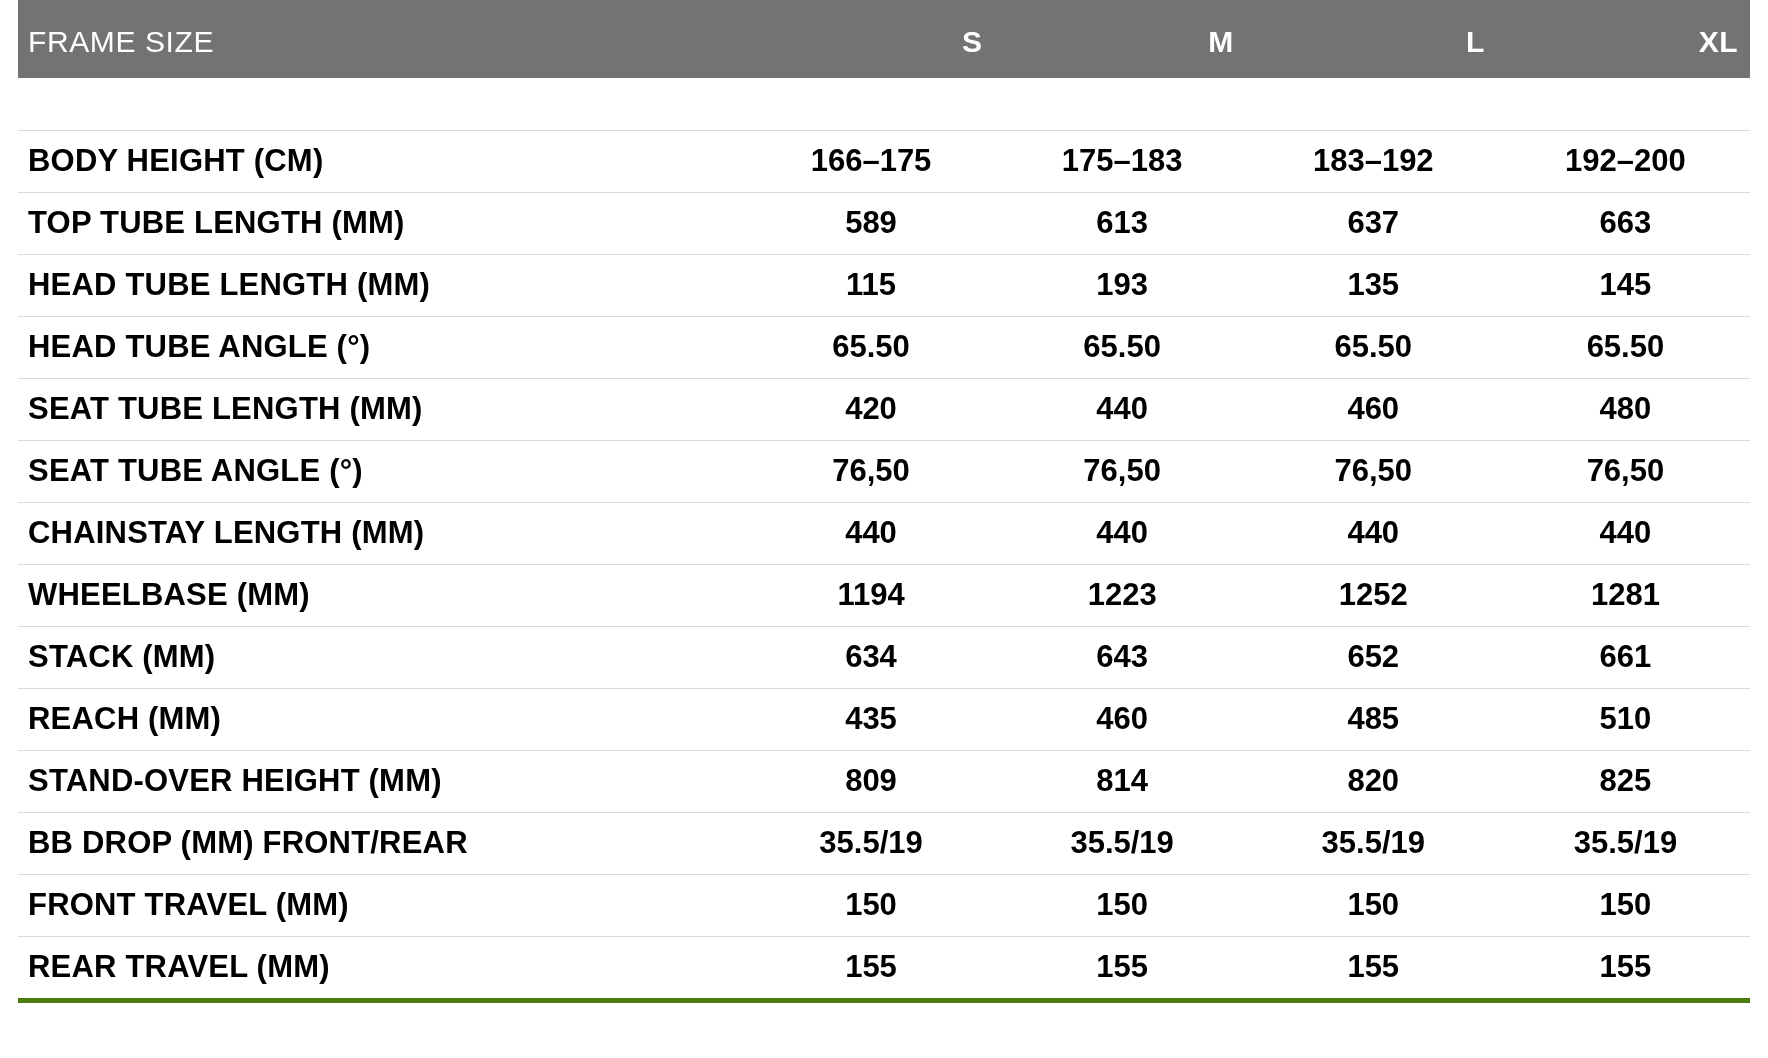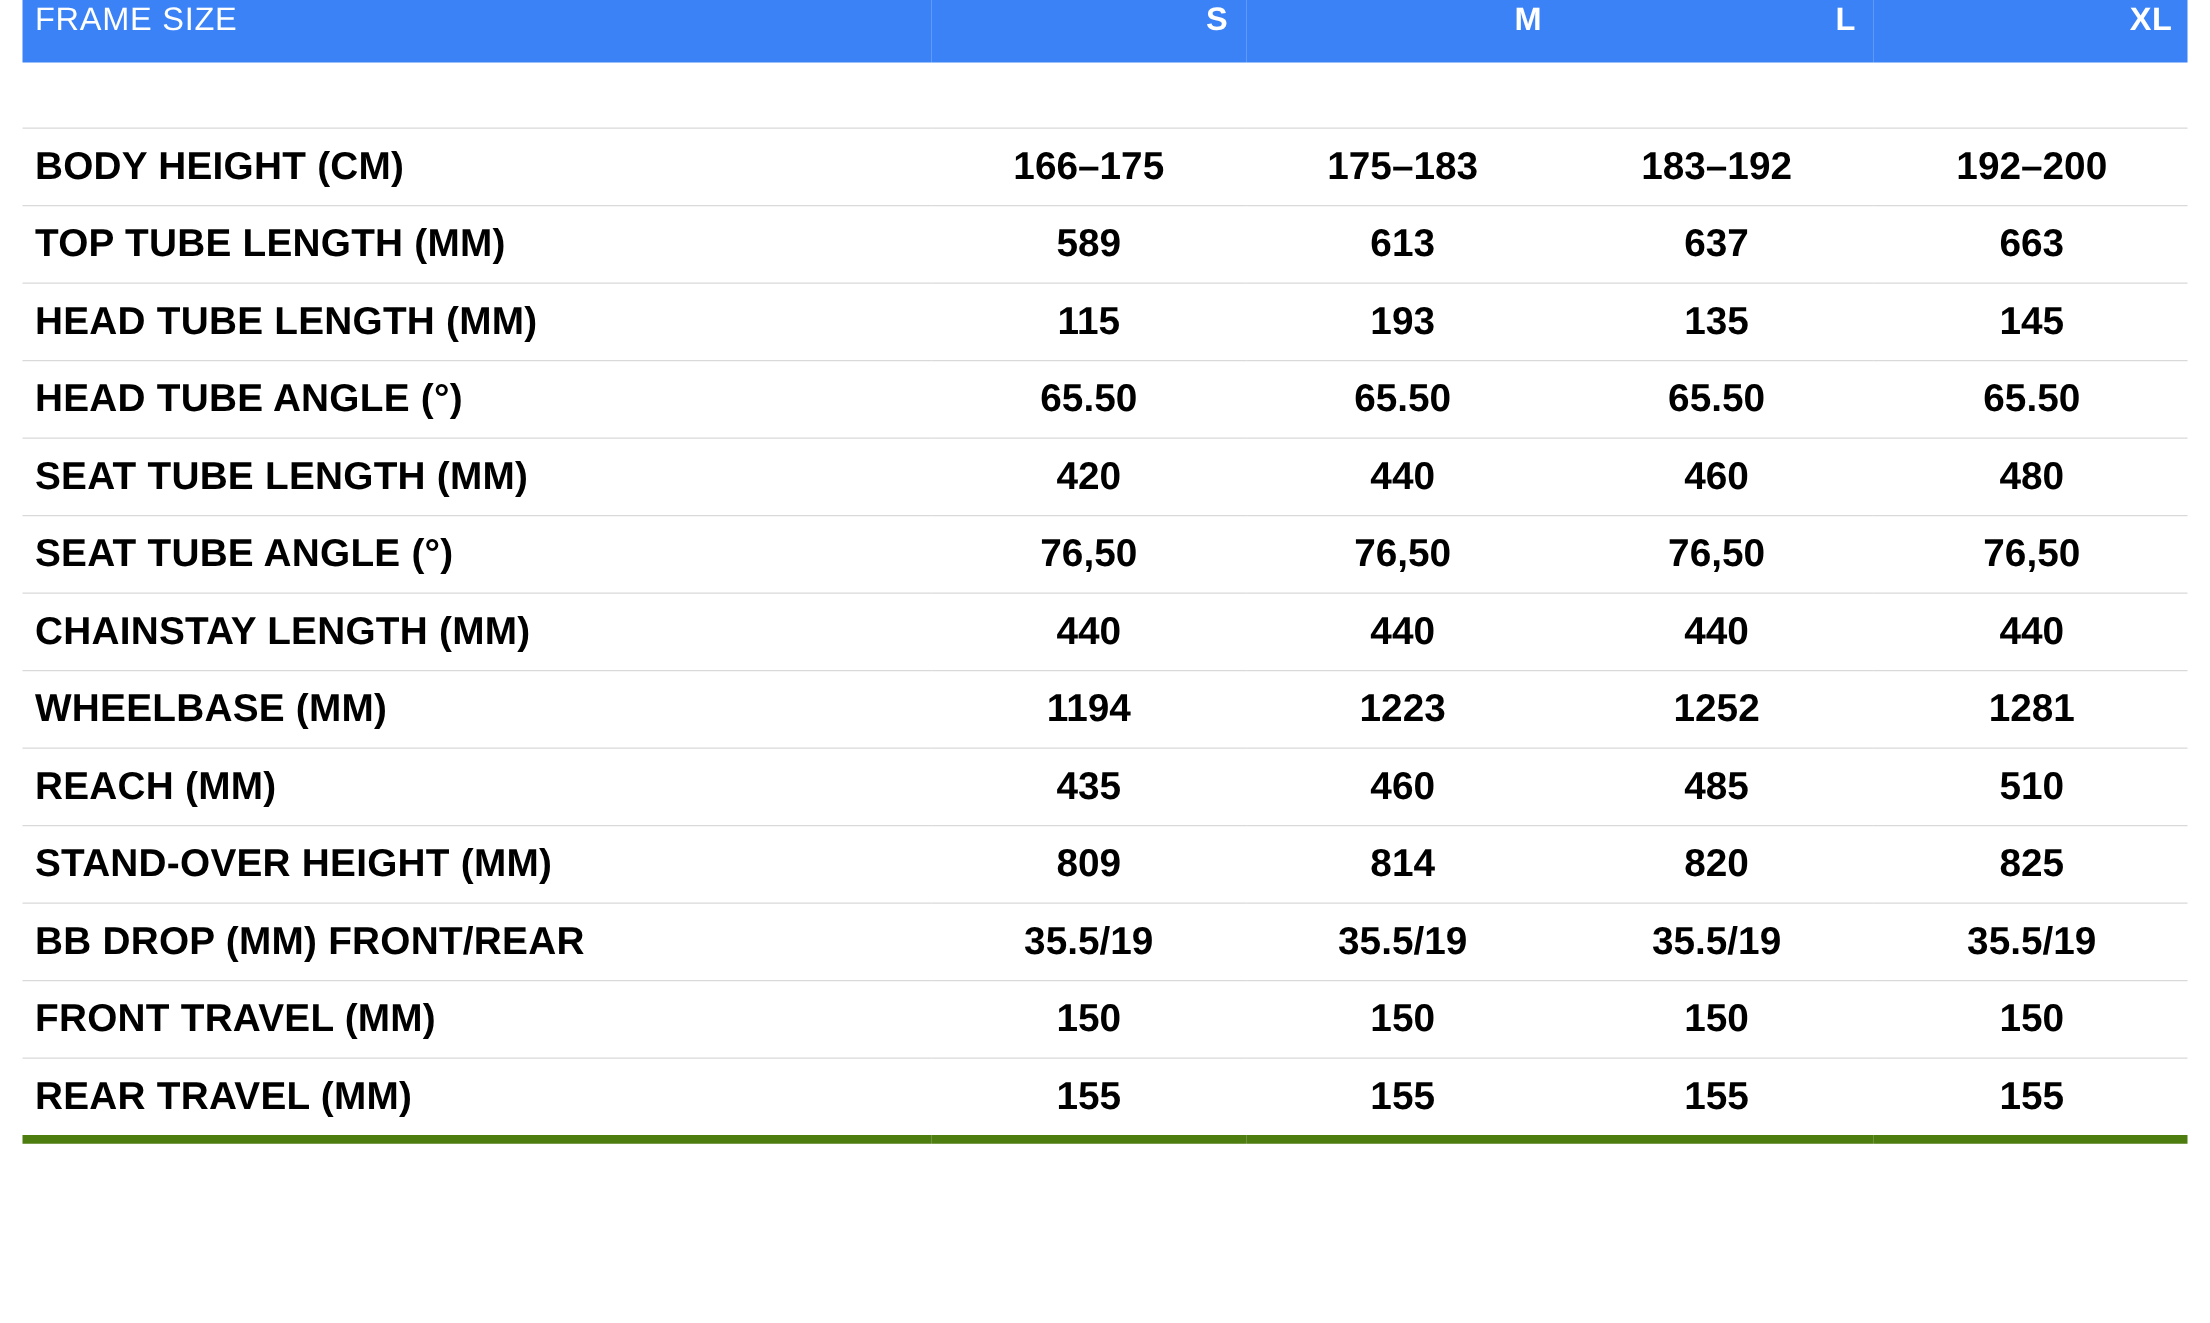"FRAME SIZE" thead th { background: #3b82f6 -> #737373; font-size: 26px -> 30px; padding: 0 14px 19px 14px -> 25px 14px 19px 14px }
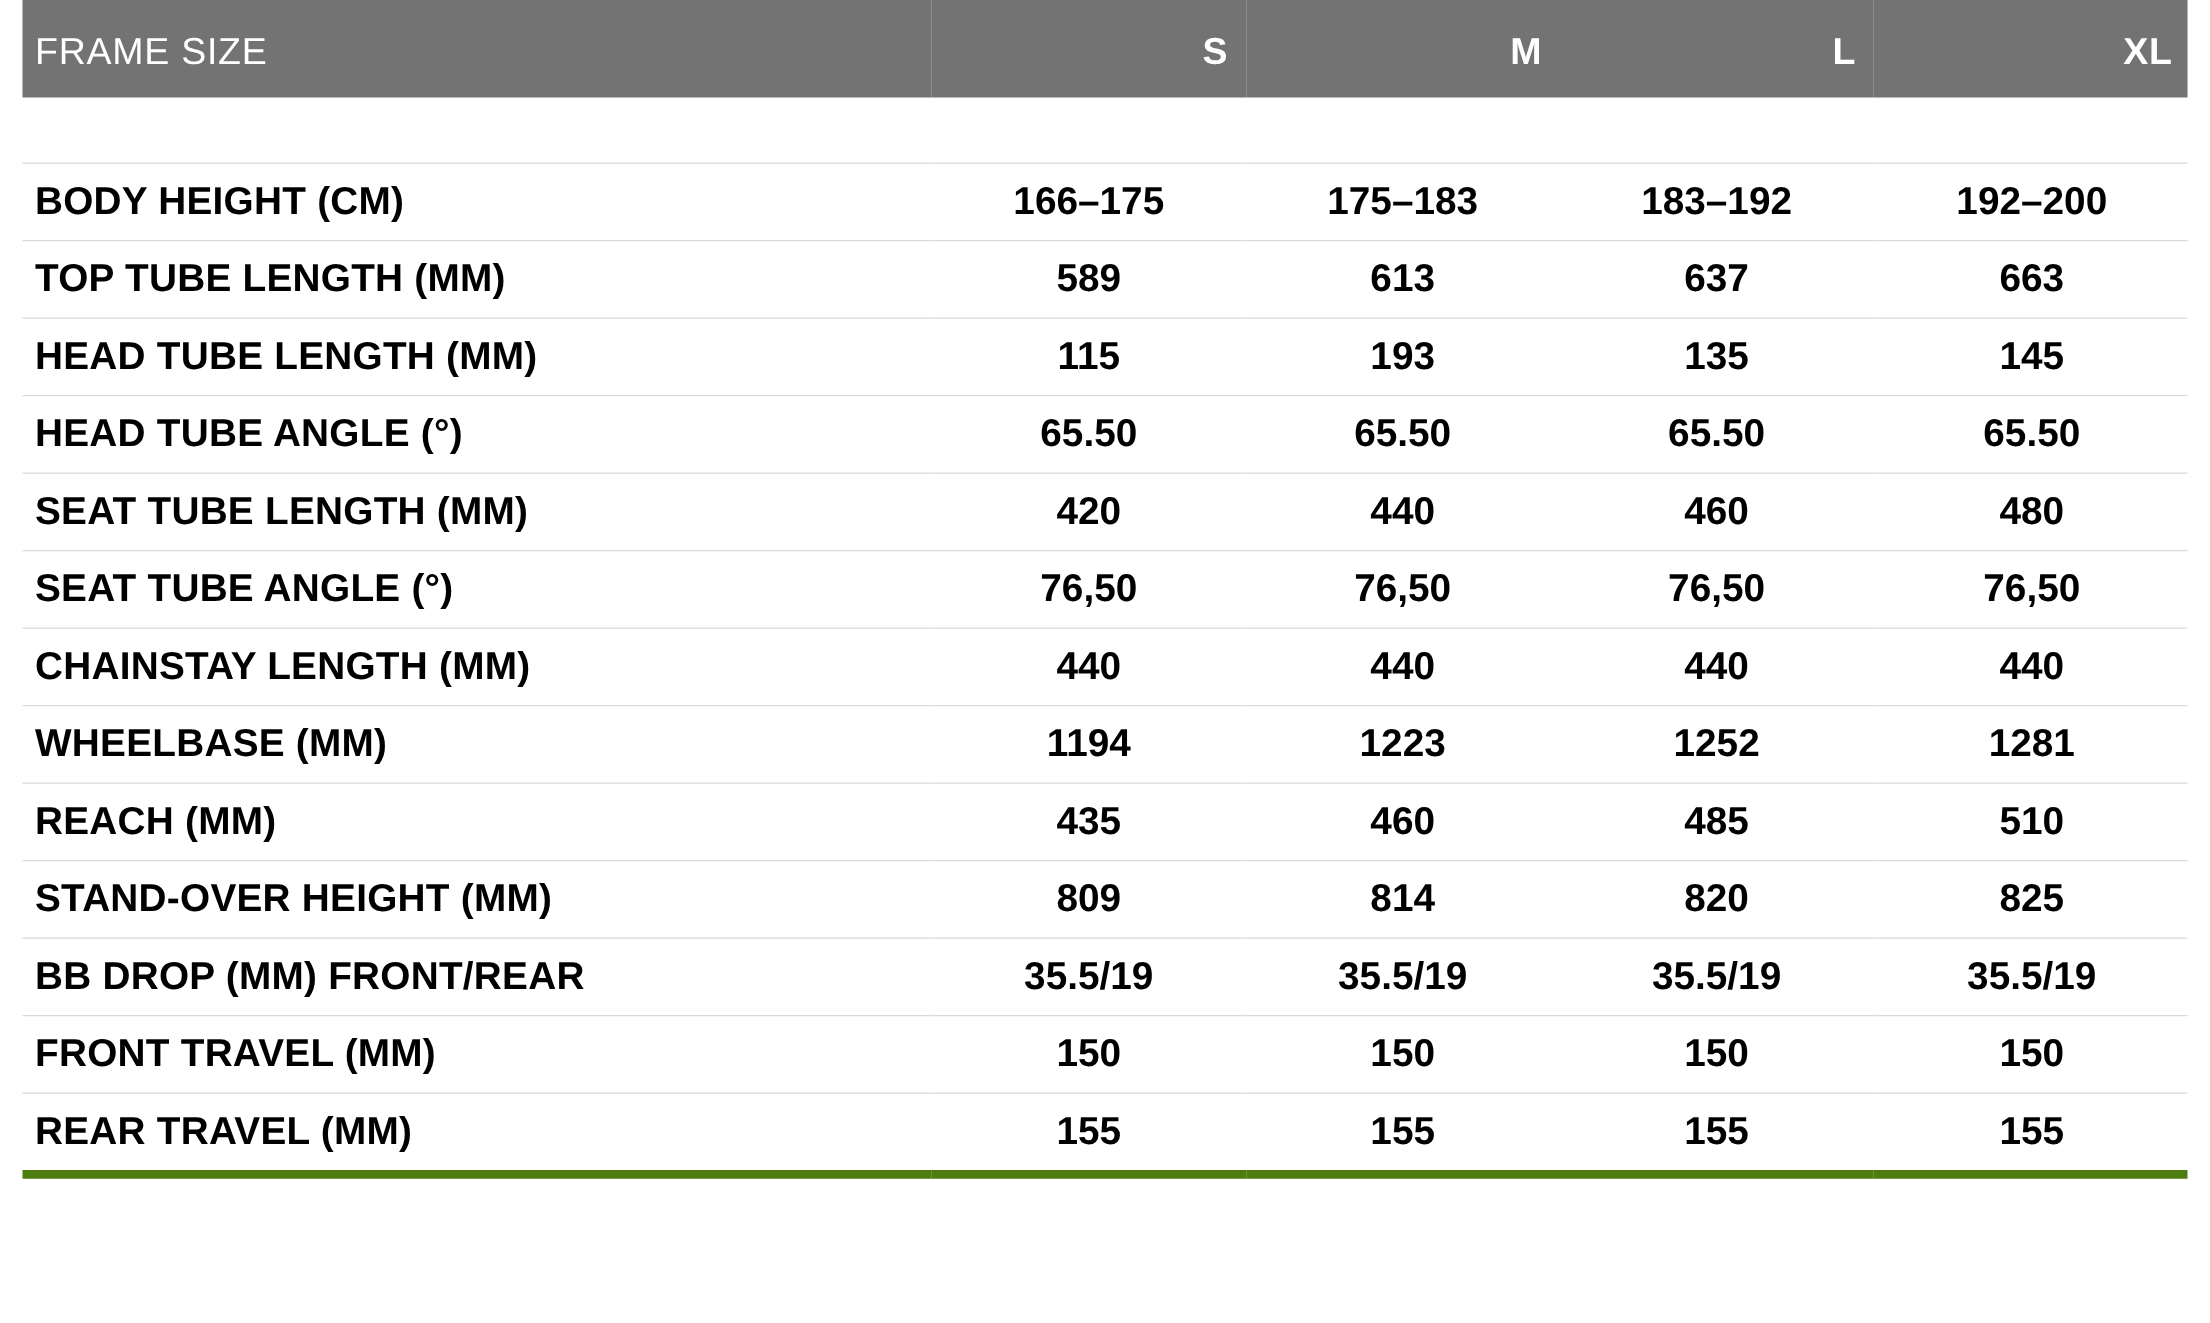"STACK (MM)" tr.data-row { html: none -> <tr> <td>STACK (MM)</td> <td>634</td> <td>643</td> <td>652</td> <td>661</td> </tr> }
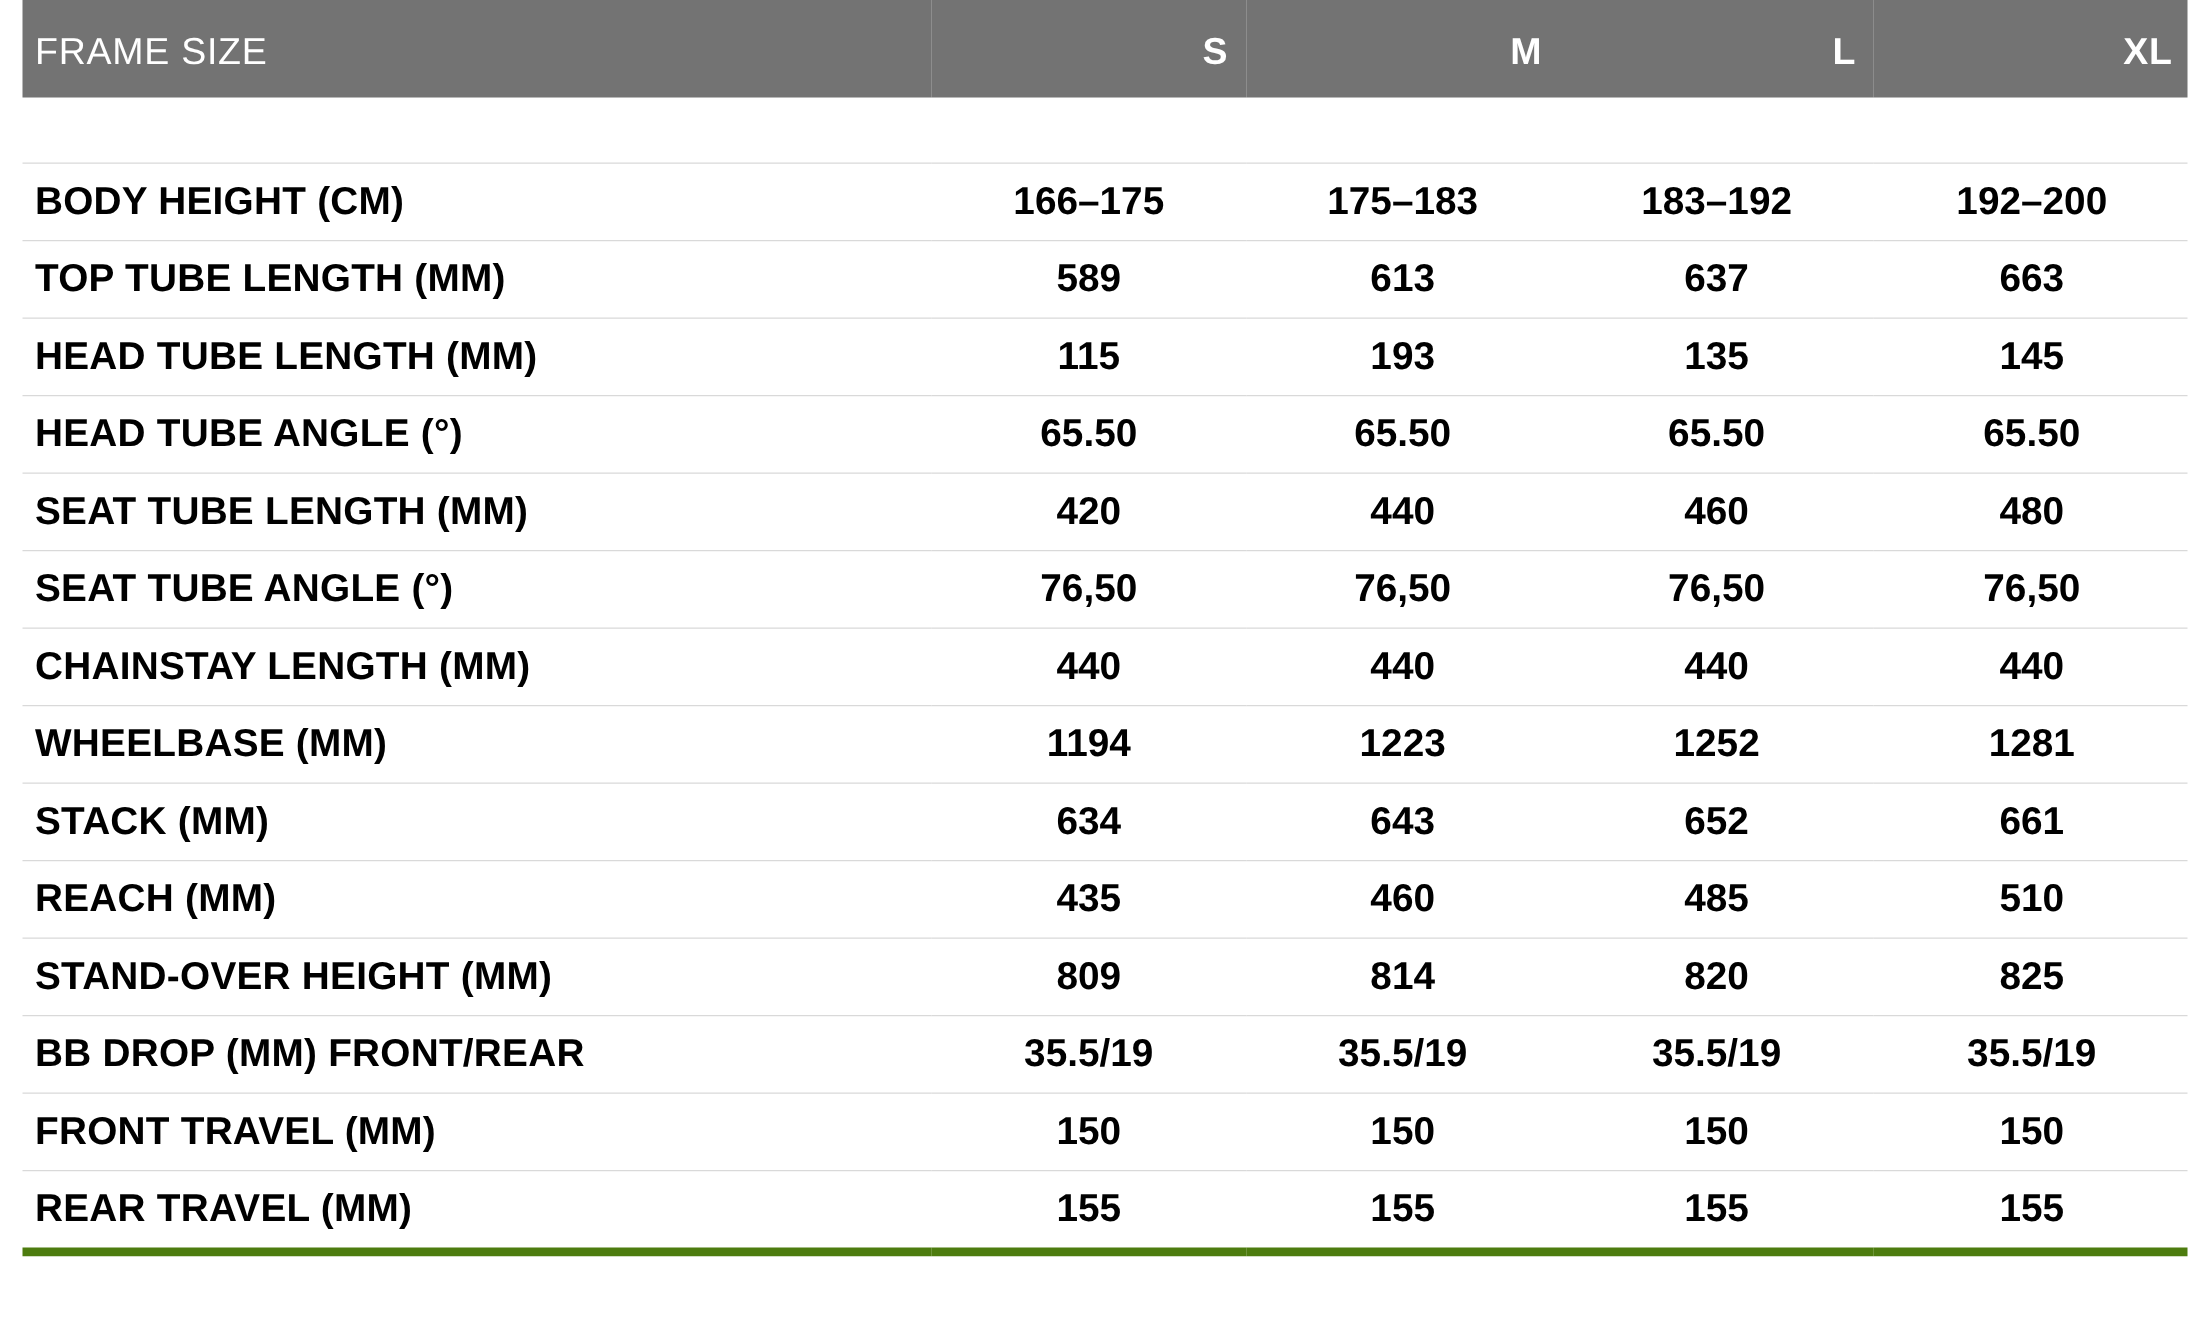"REAR TRAVEL (MM)" tbody tr.data-row:last-child td { border-bottom: 7px solid #4d7c0f -> 5px solid #4d7c0f }
